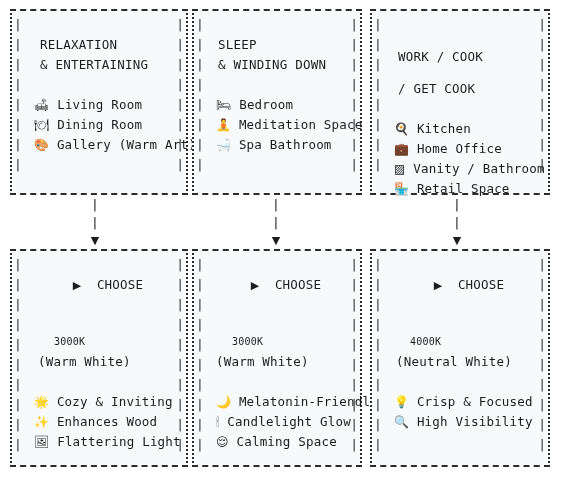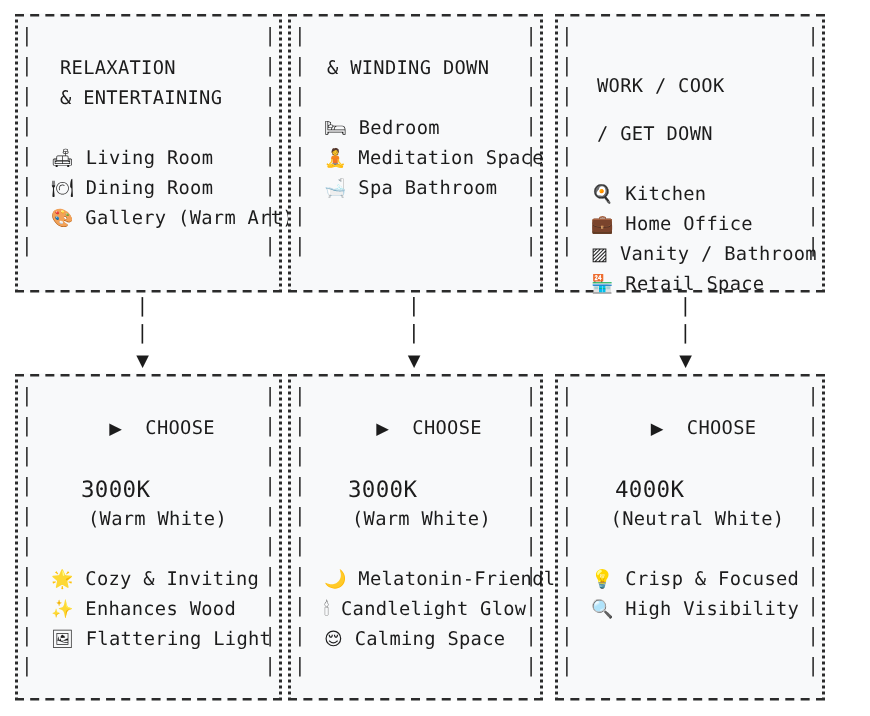"SLEEP" div.heading { html: none -> <div>SLEEP</div> }
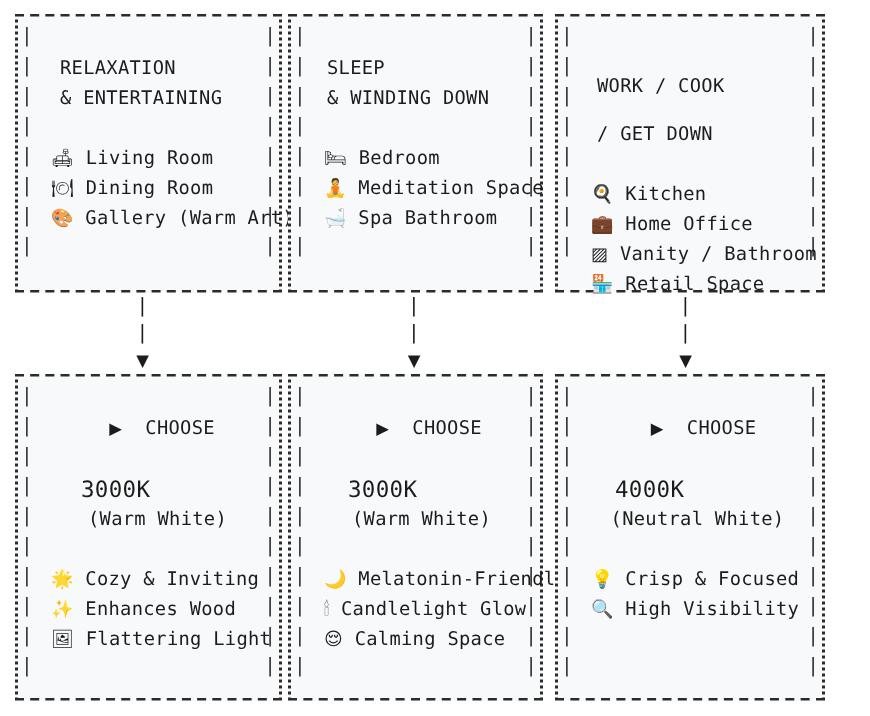"/ GET DOWN" div.heading { text: DOWN -> COOK }
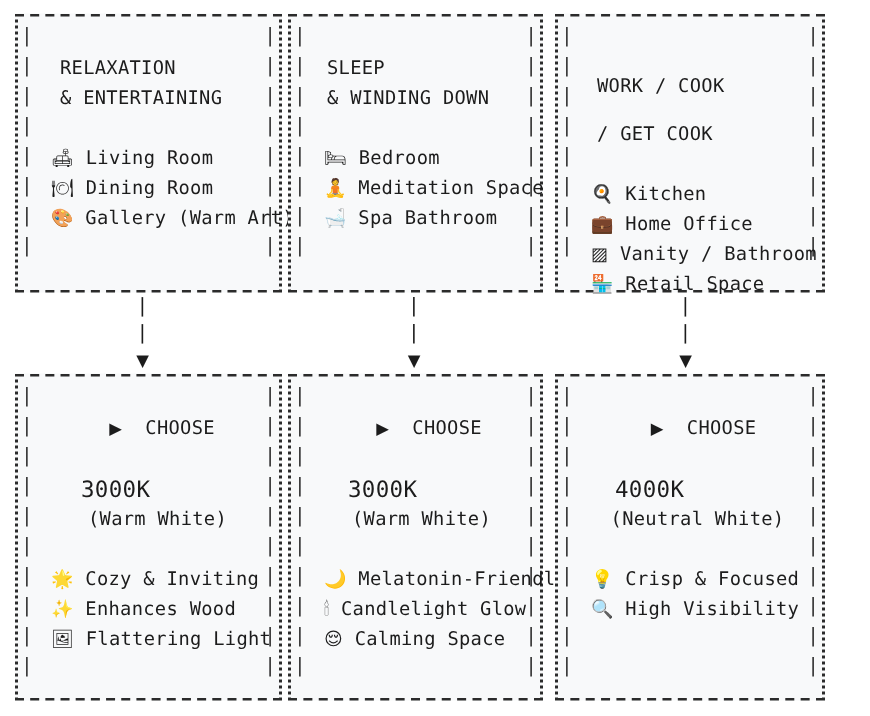"3000K" .kelvin { font-size: 15px -> 10px; margin-top: none -> 16px }
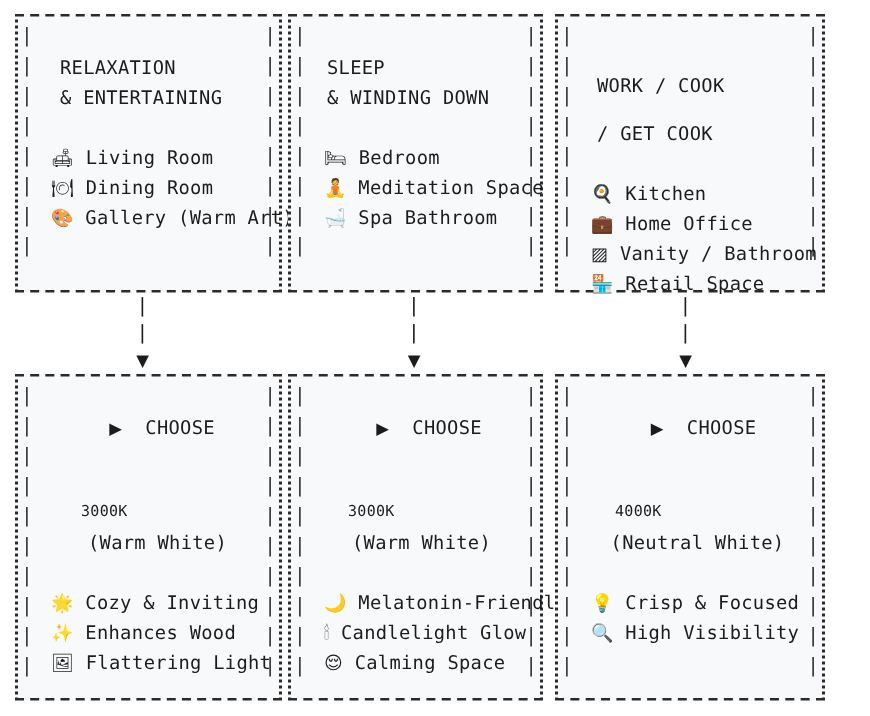"(Warm White)" .kelvin-sub { text-align: center -> none }
